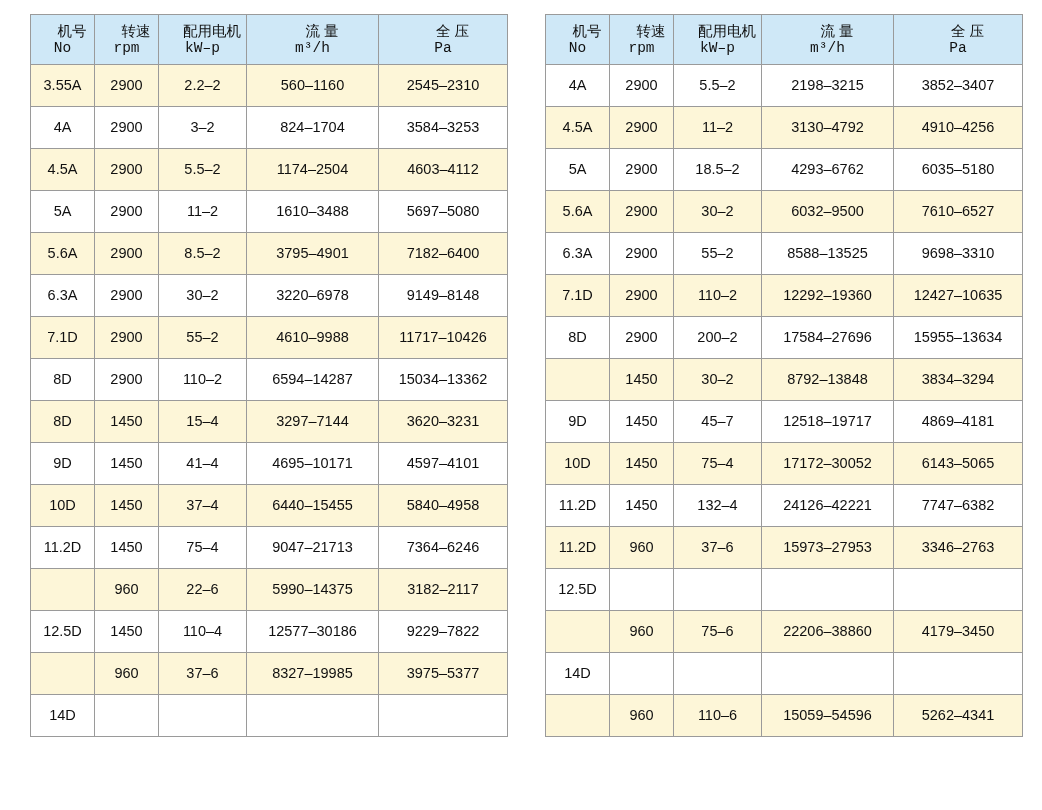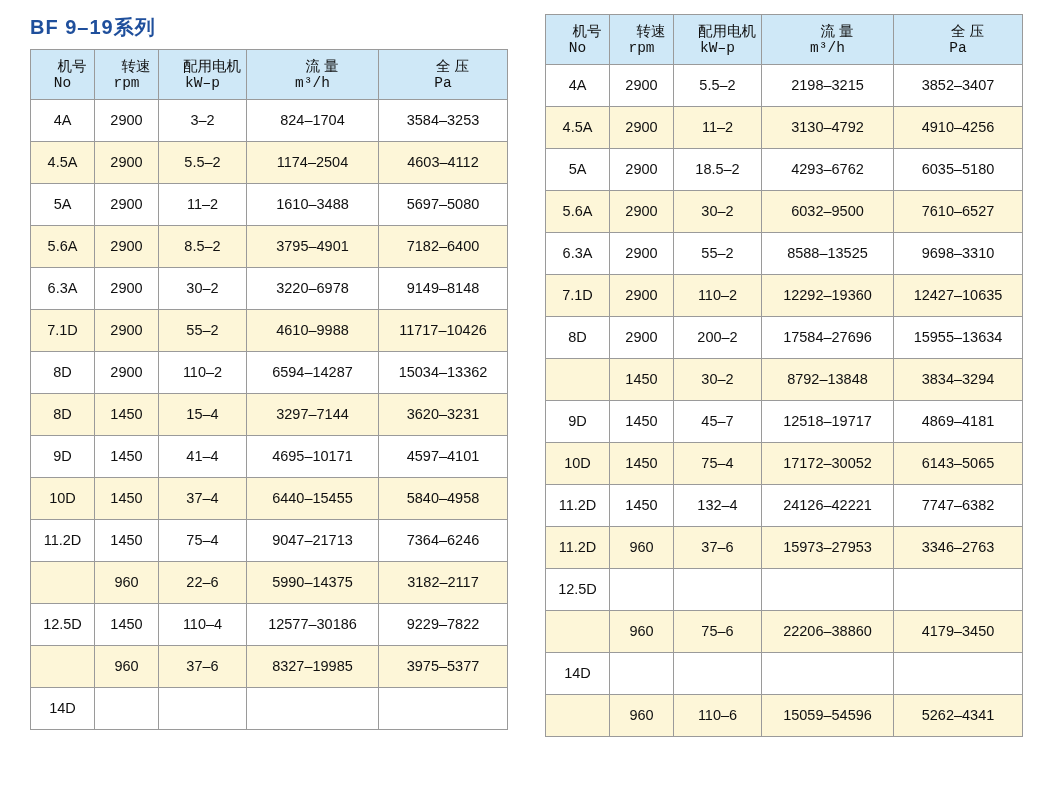"BF 9–19系列" div.panel-title { html: <div>BF 9–19系列</div> -> none }
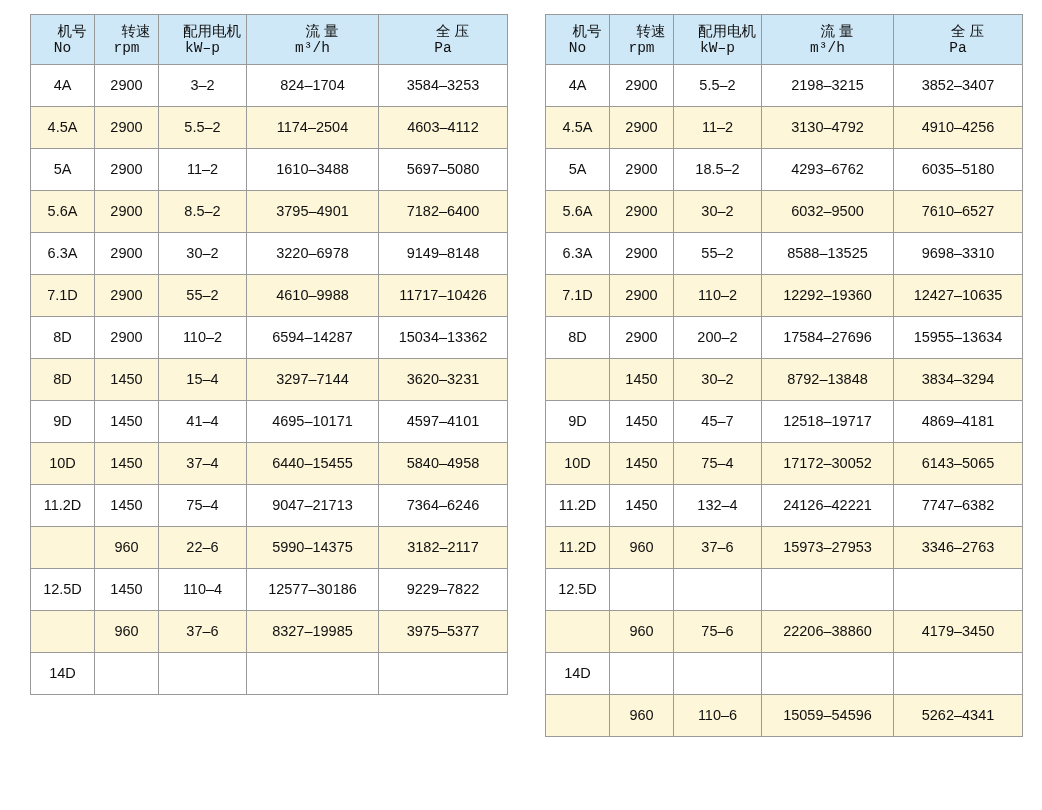"3.55A" tr.alt { html: none -> <tr> <td>3.55A</td> <td>2900</td> <td>2.2–2</td> <td>560–1160</td> <td>2545–2310</td> </tr> }
